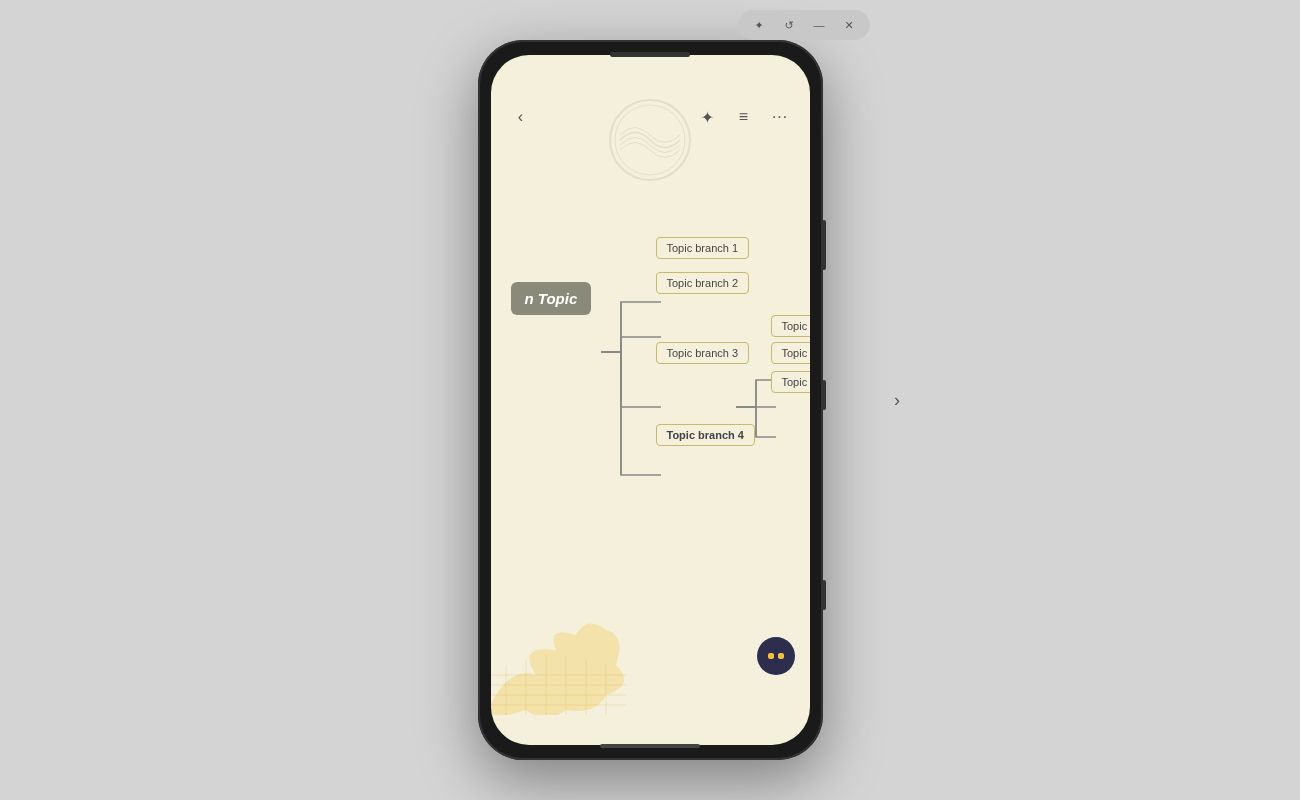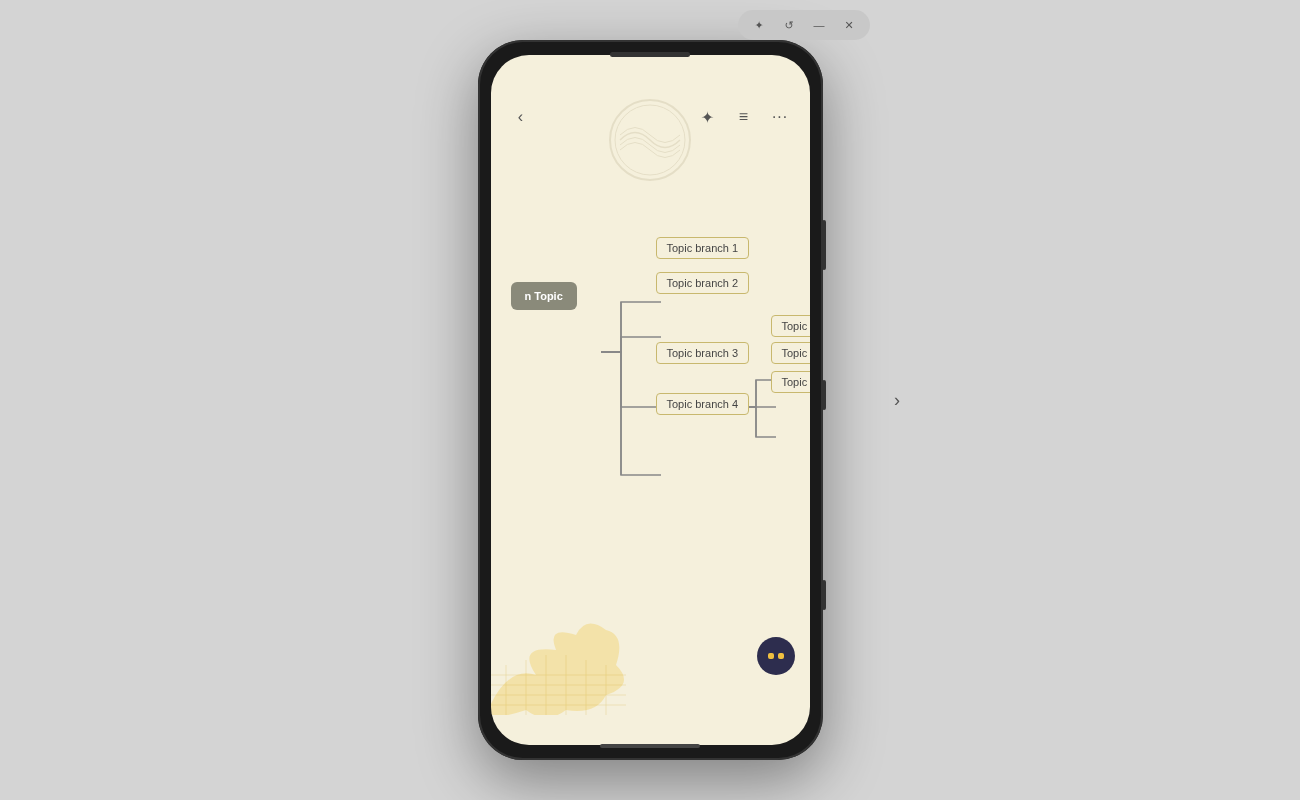"n Topic" .main-topic { font-size: 11px -> 15px; font-style: none -> italic }
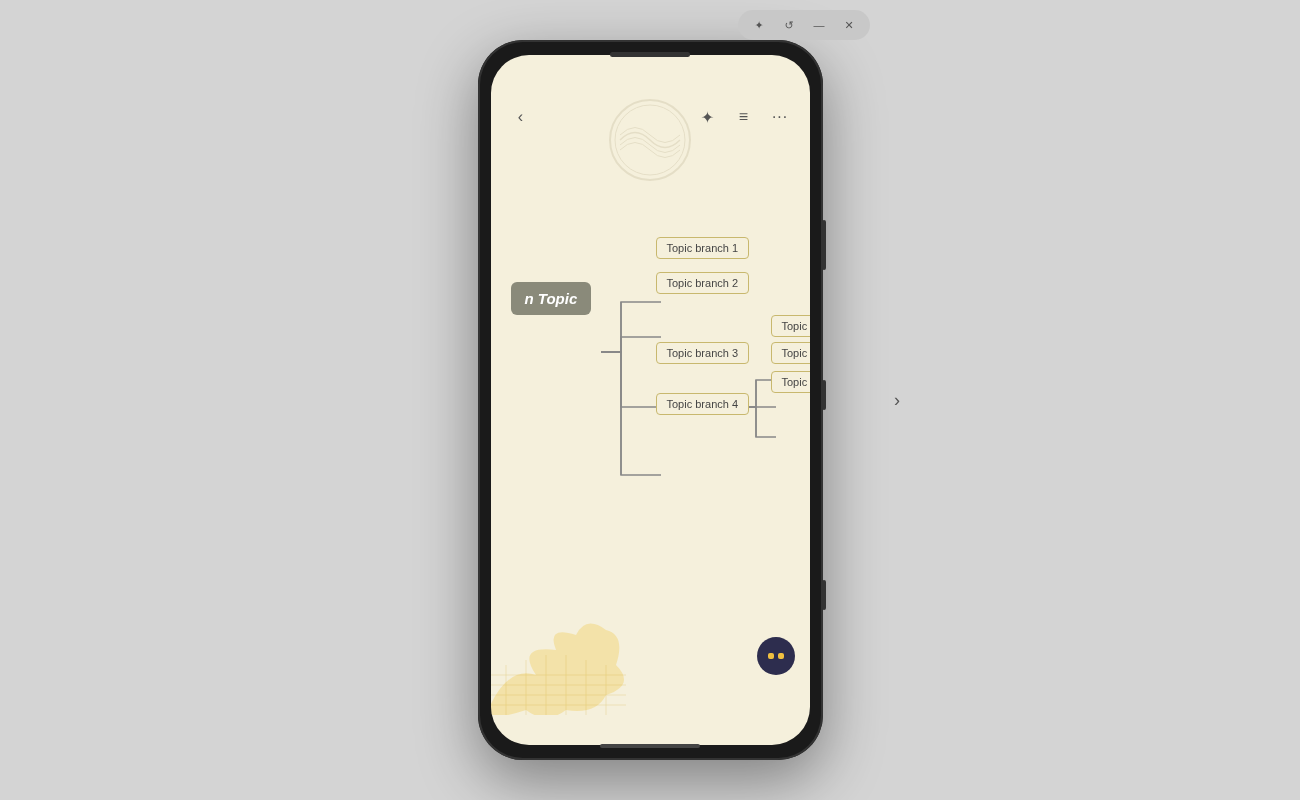"Topic branch 4" div.branch-node { font-weight: none -> bold; top: 254px -> 285px }
